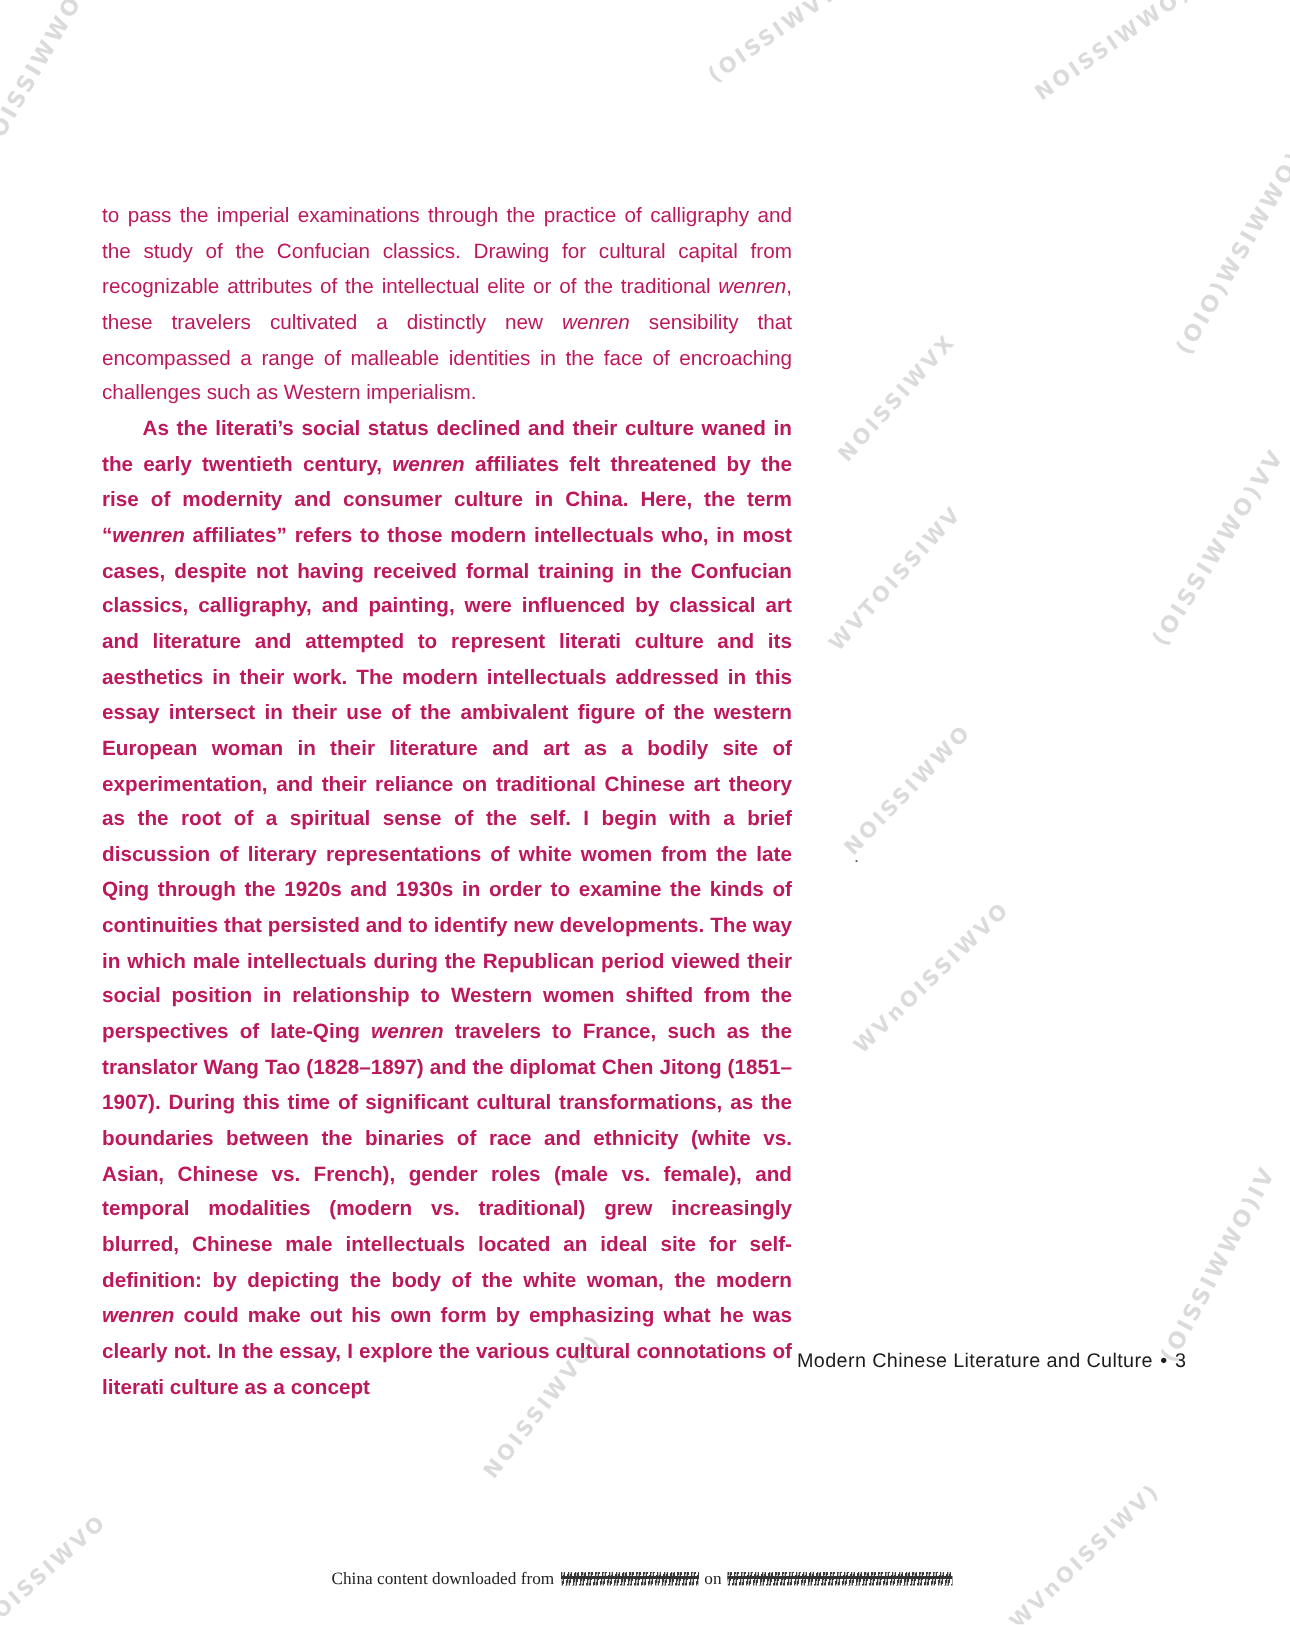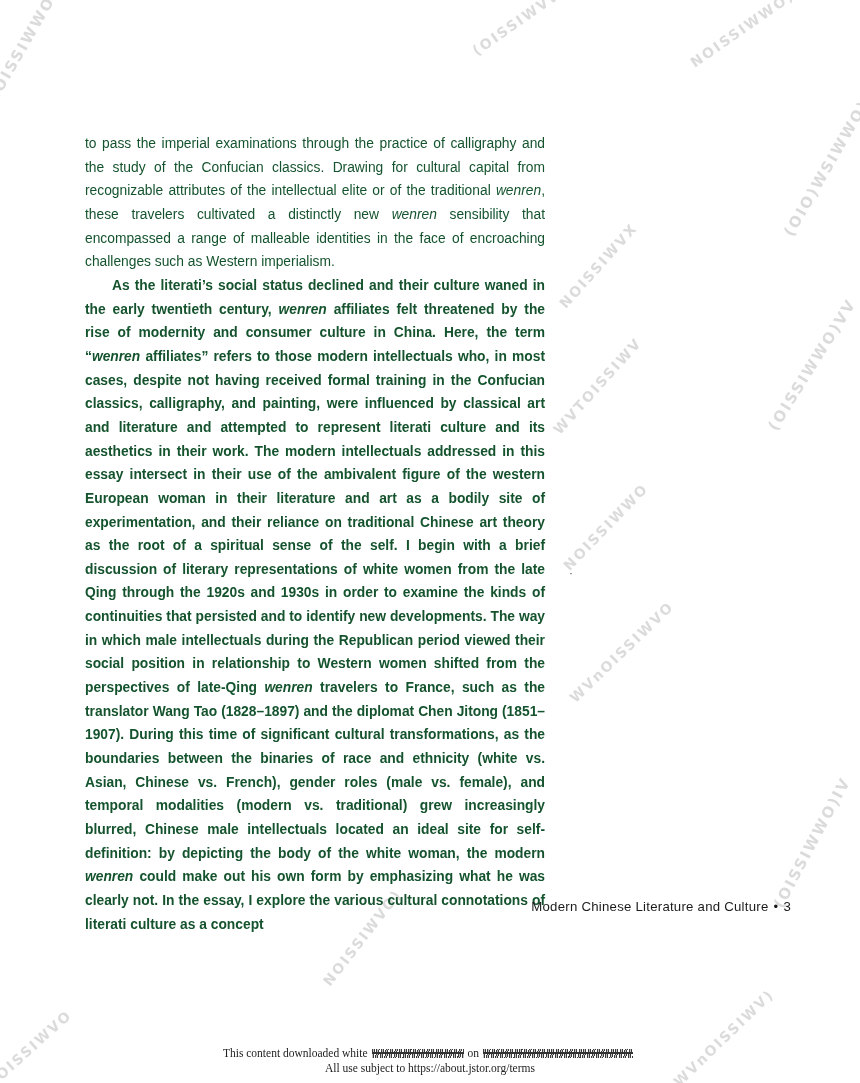"to pass the imperial examinations" .article { color: #14532d -> #be185d; left: 85px -> 68px }
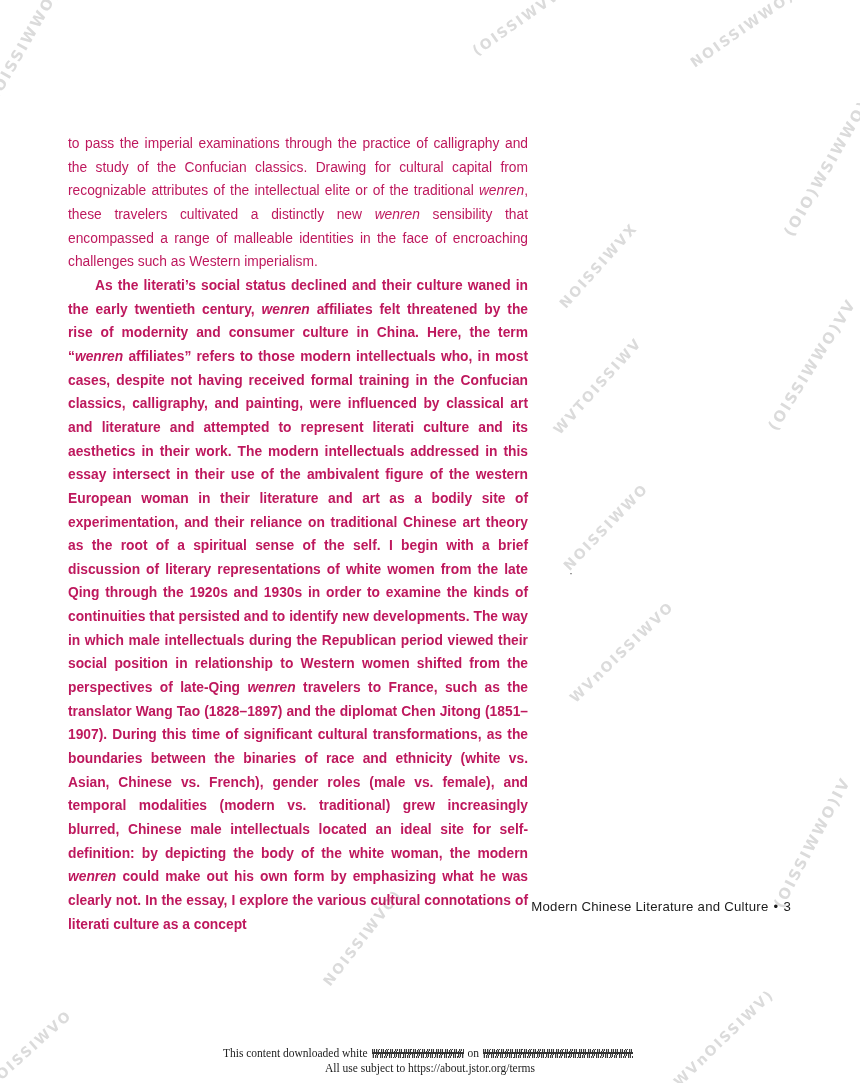"This content downloaded white" span { text: This content downloaded white -> China content downloaded from }
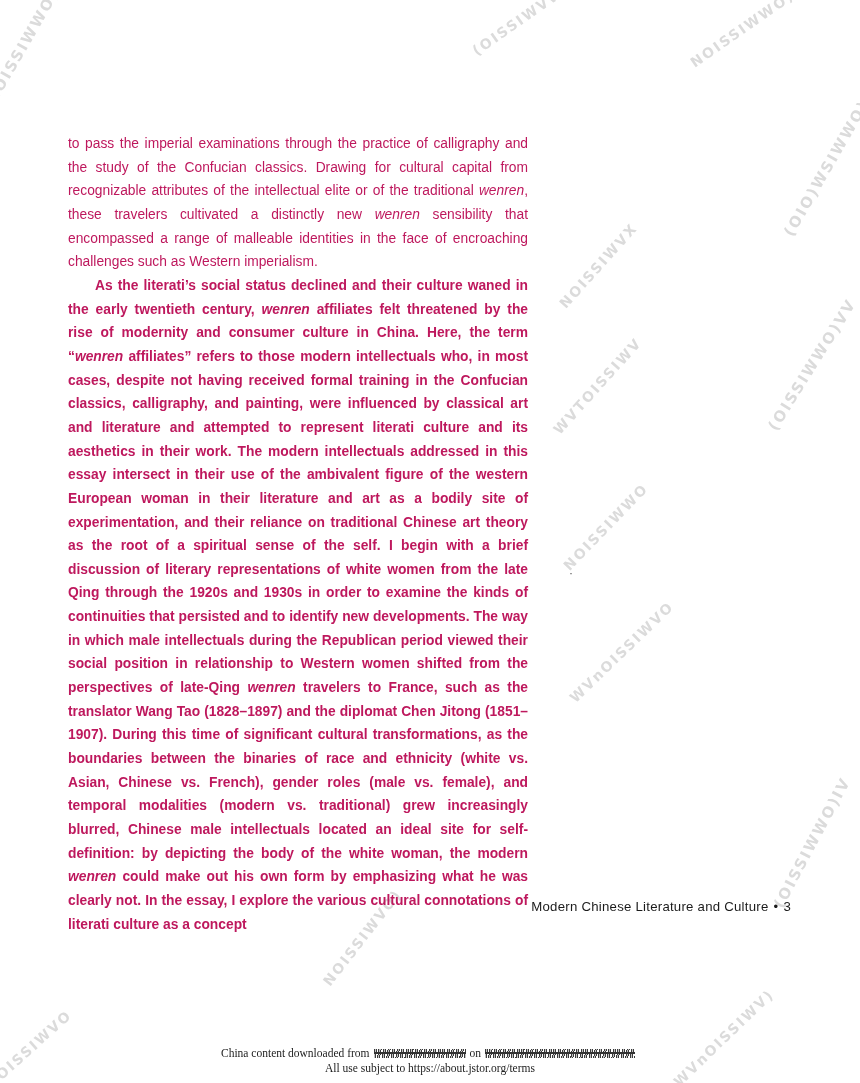"All use subject to" div.terms-line { html: <div>All use subject to https://about.jstor.org/terms</div> -> none }
